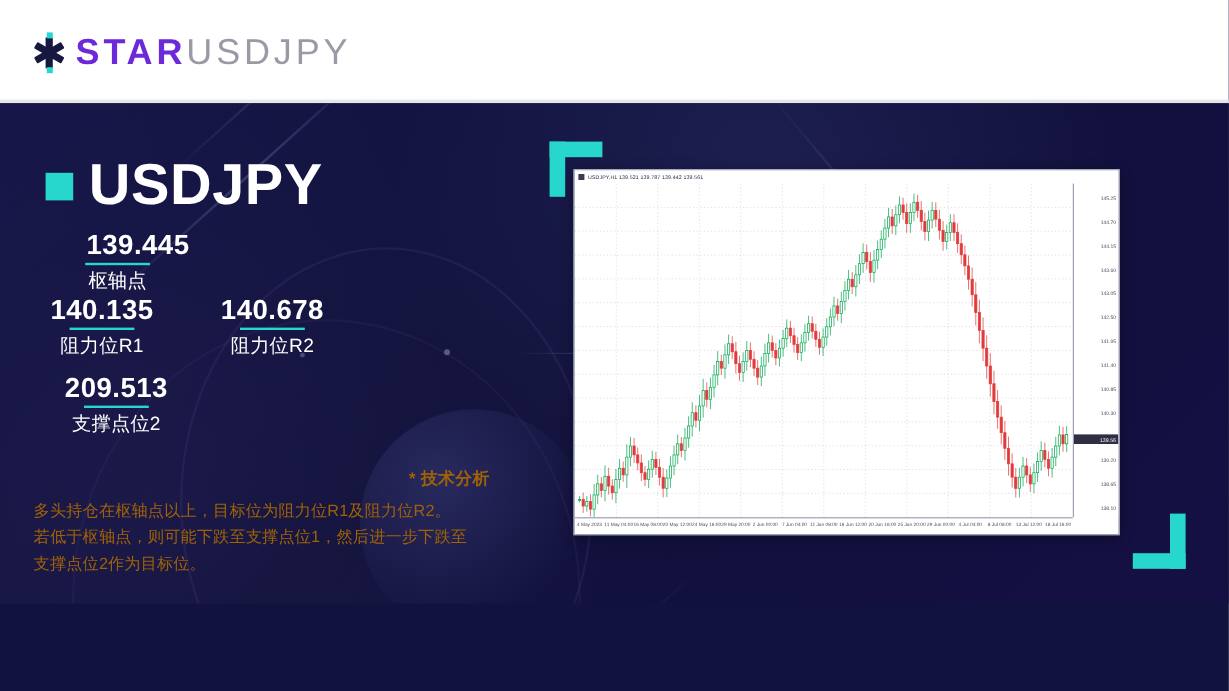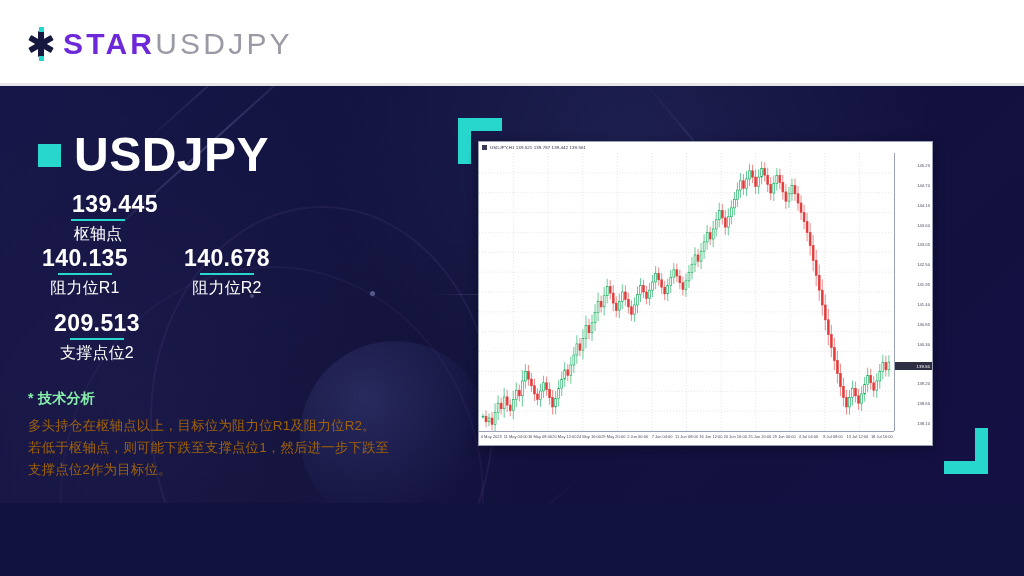"* 技术分析" .analysis-head { color: #86efac -> #a16207; text-align: none -> right }
